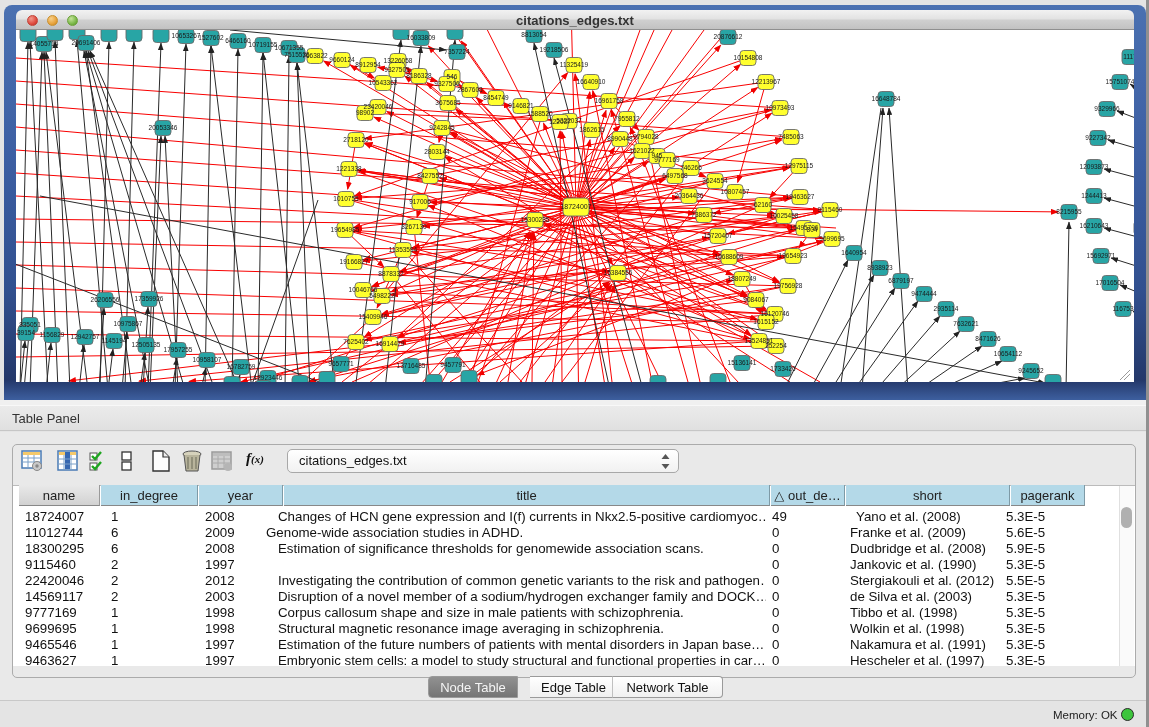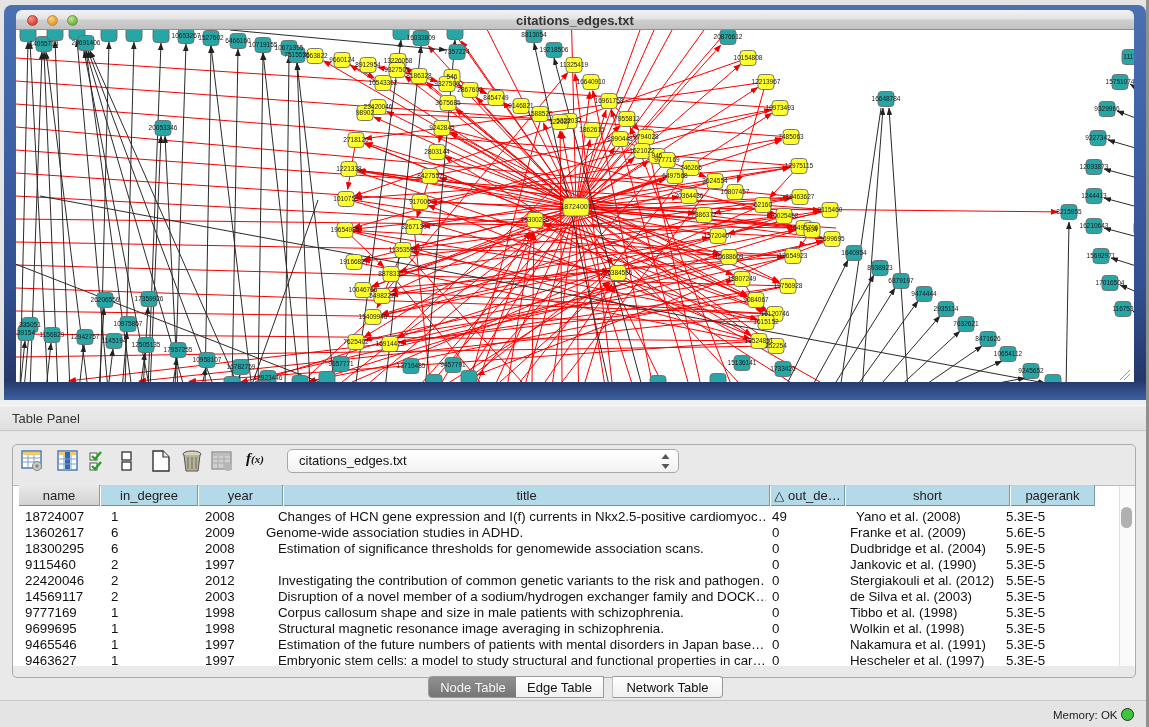"pagerank" div.hcell { width: 84px -> 74px }
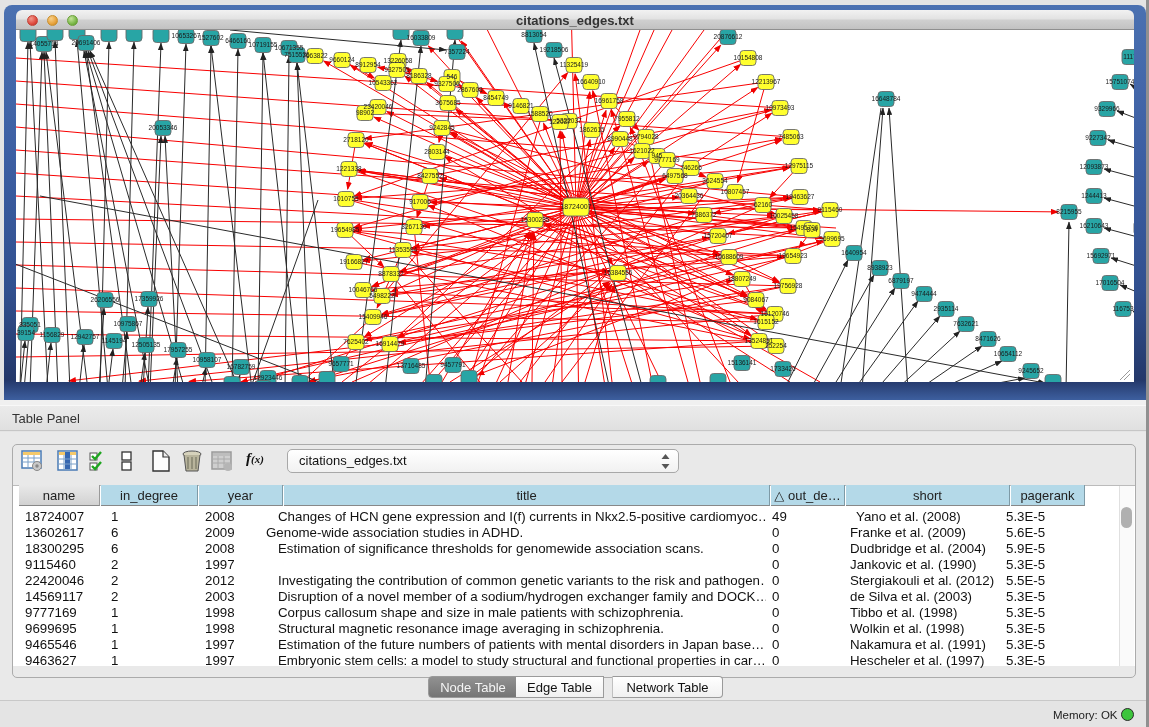"13602617" span { text: 13602617 -> 11012744 }
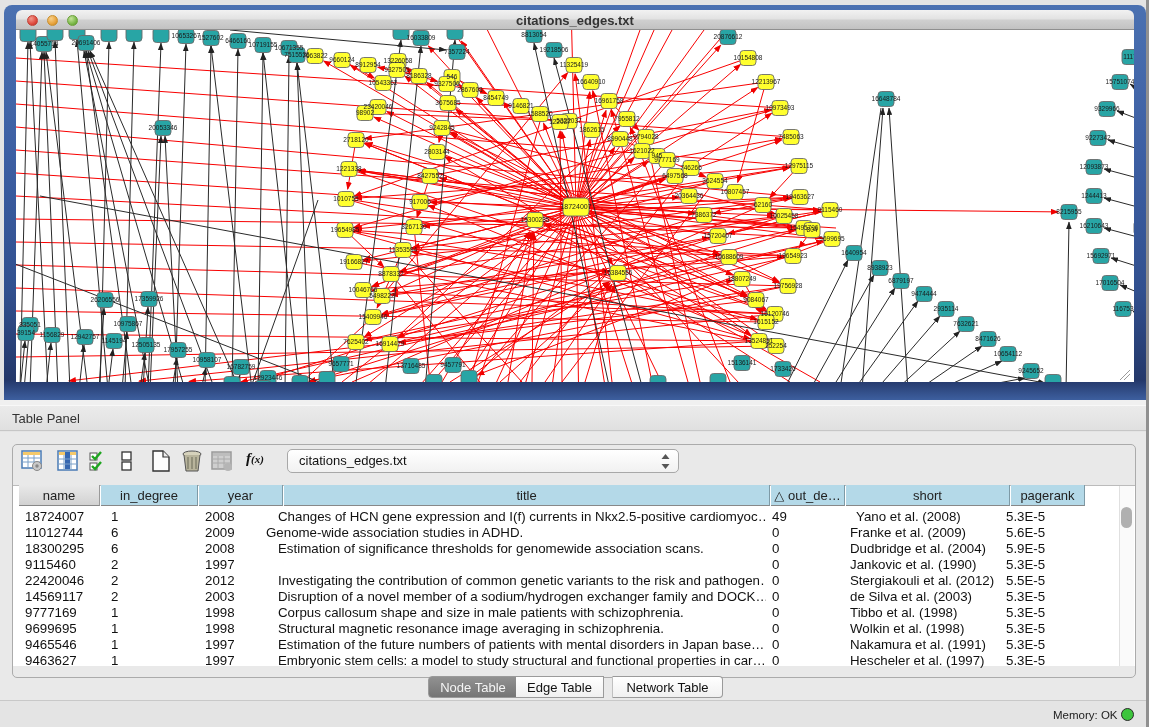"Dudbridge et al. (2004)" span { text: 2004 -> 2008 }
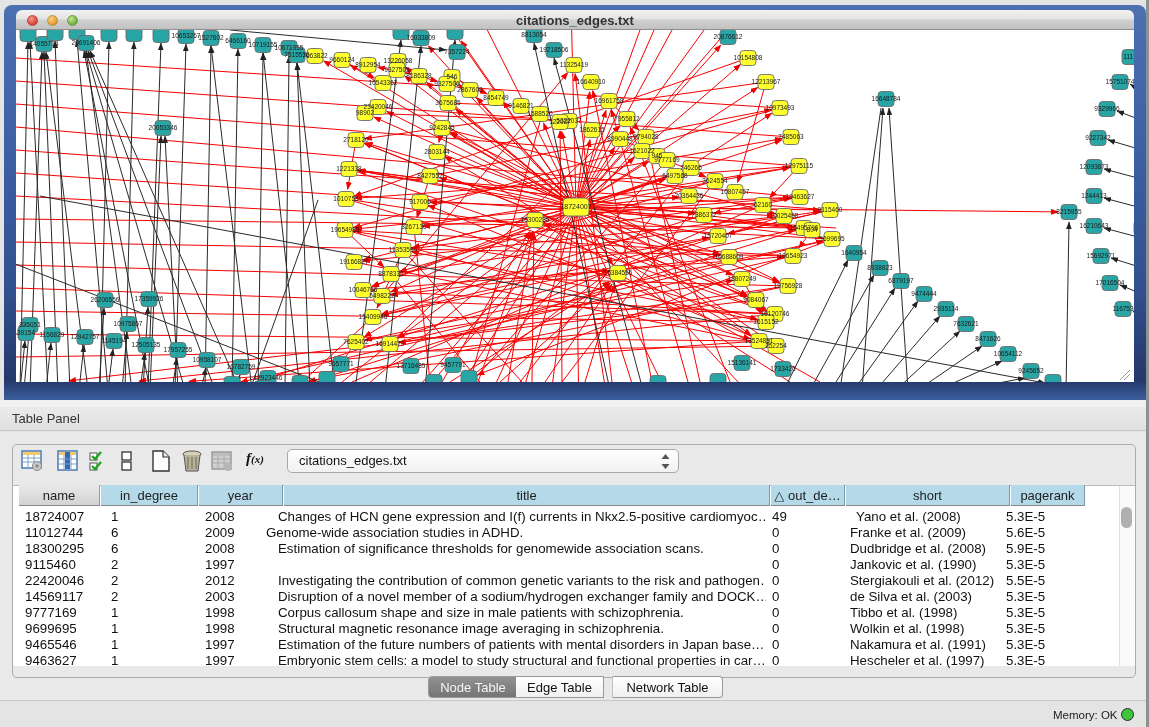"Edge Table" div.tab { left: 516px -> 530px }
